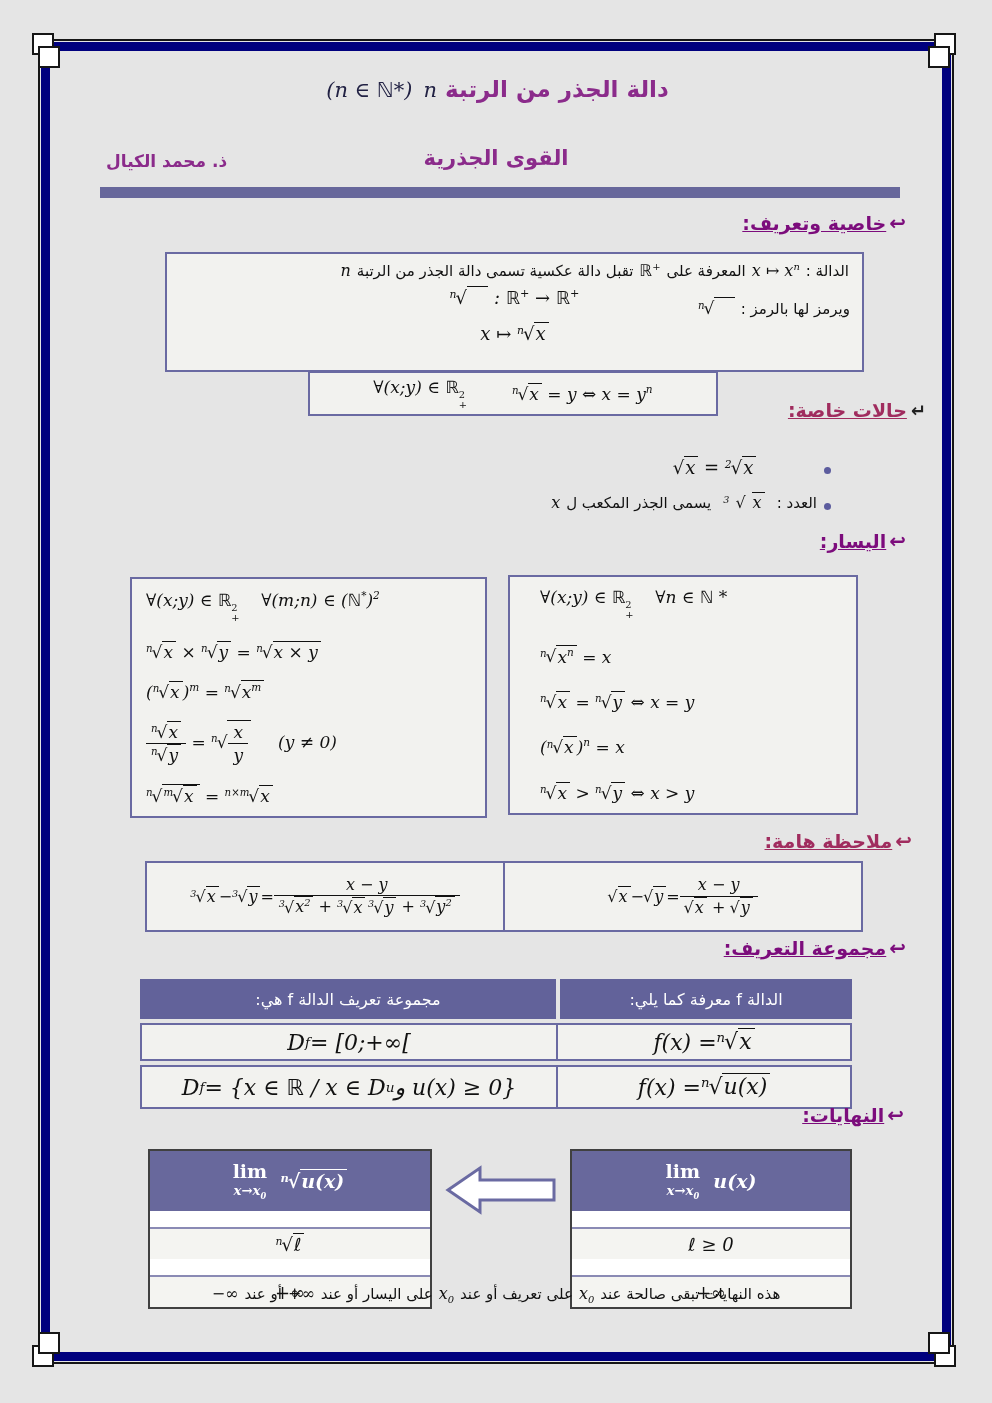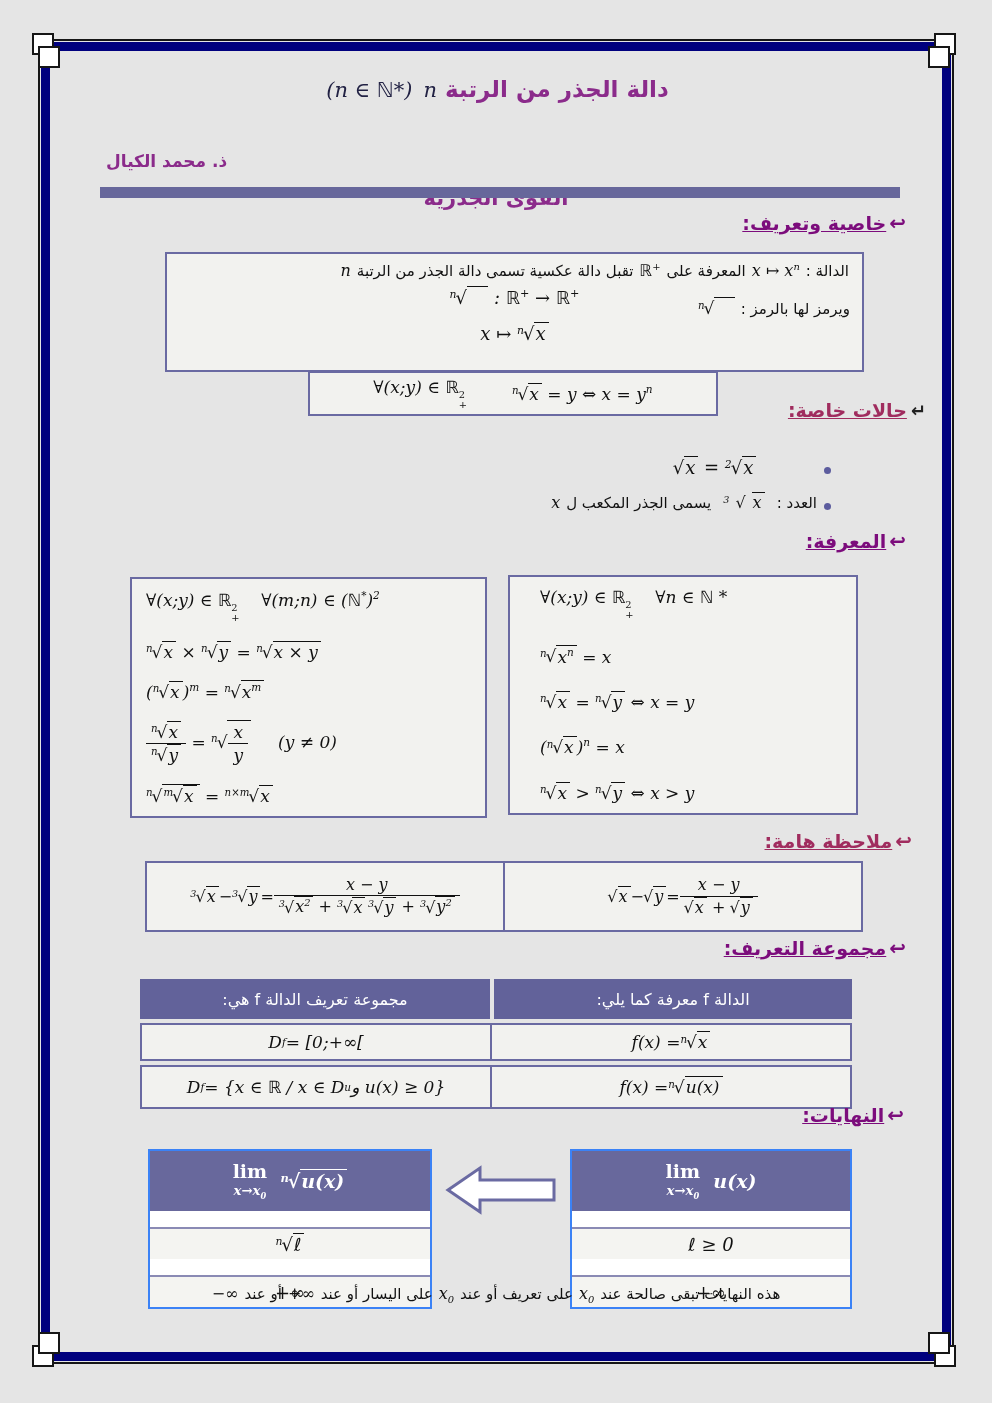"القوى الجذرية" .subtitle { margin-top: 40px -> none }
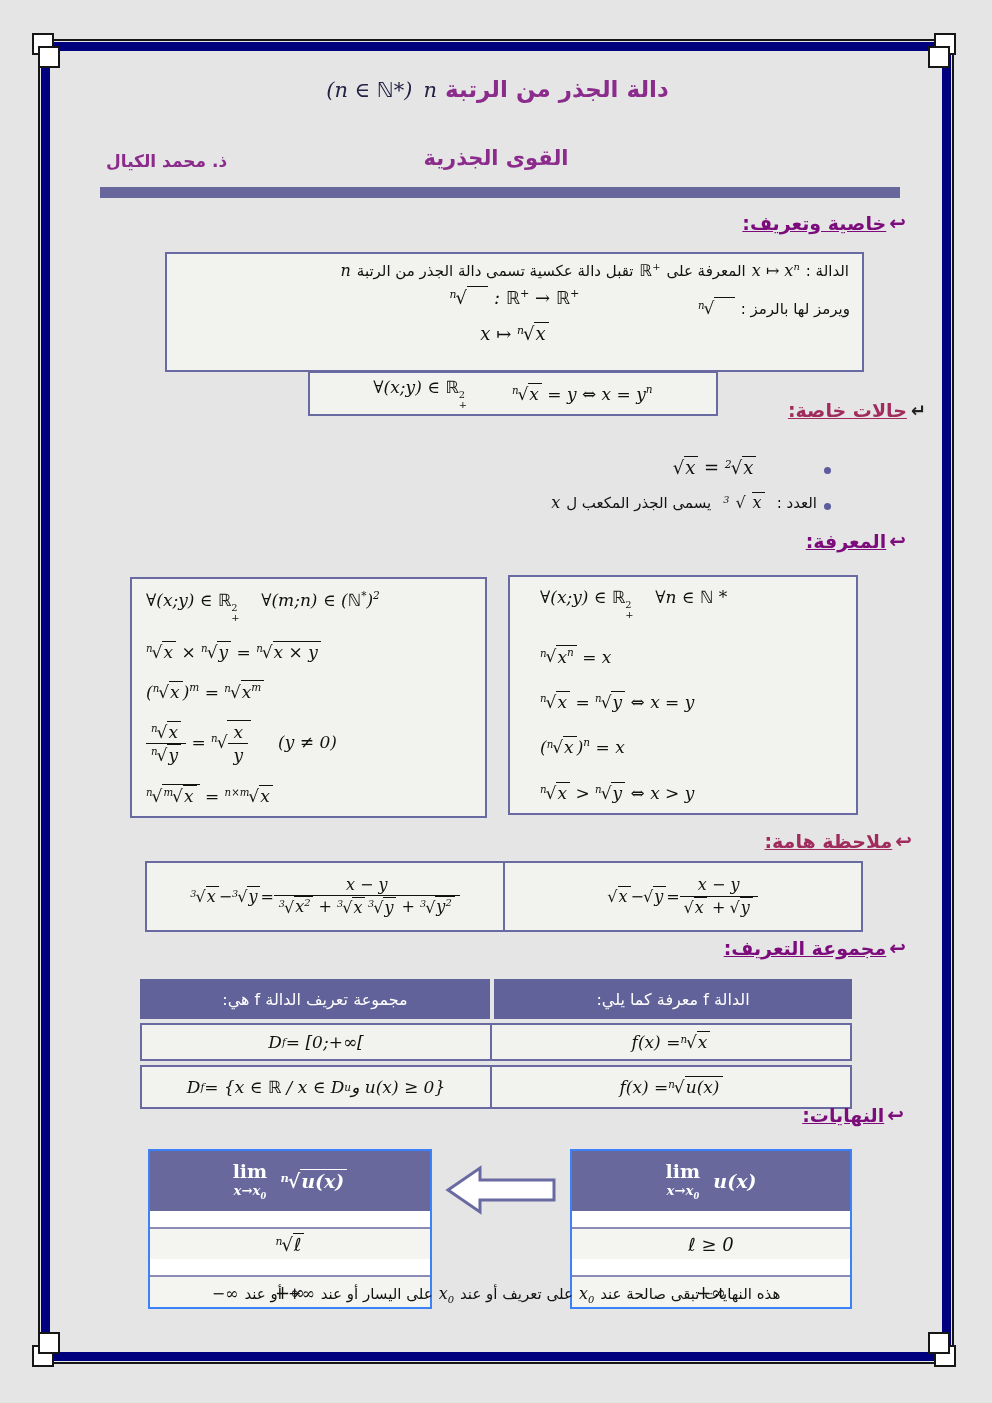"المعرفة:" span { text: المعرفة -> اليسار }
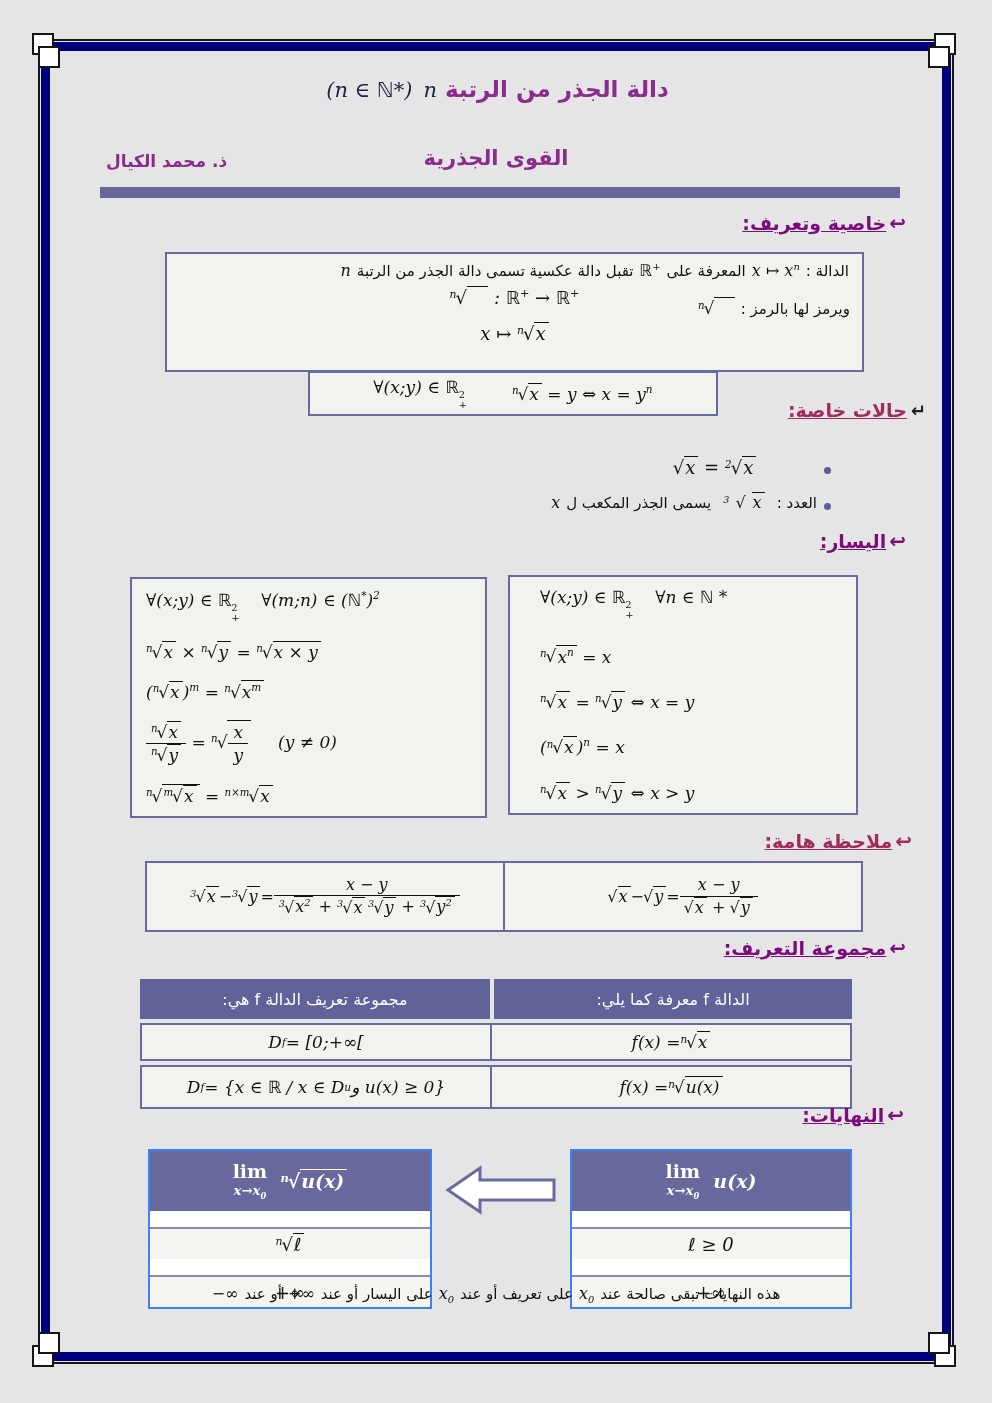"مجموعة تعريف الدالة f هي:" .cl { width: 350px -> 416px }
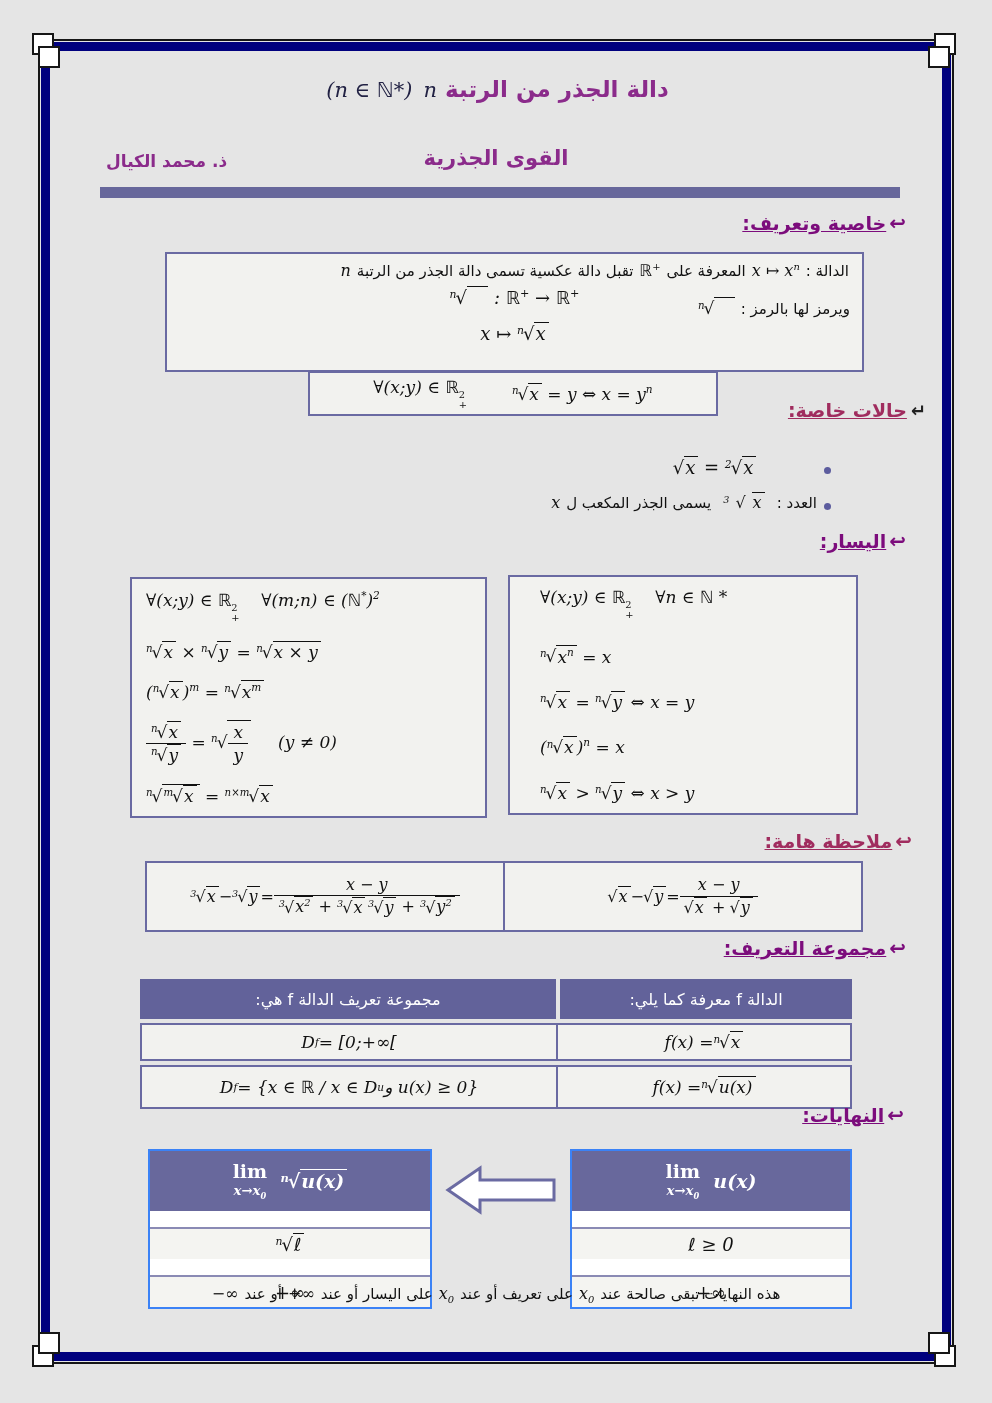"D = [0;+∞[" .dt-cell { font-size: 17px -> 22px }
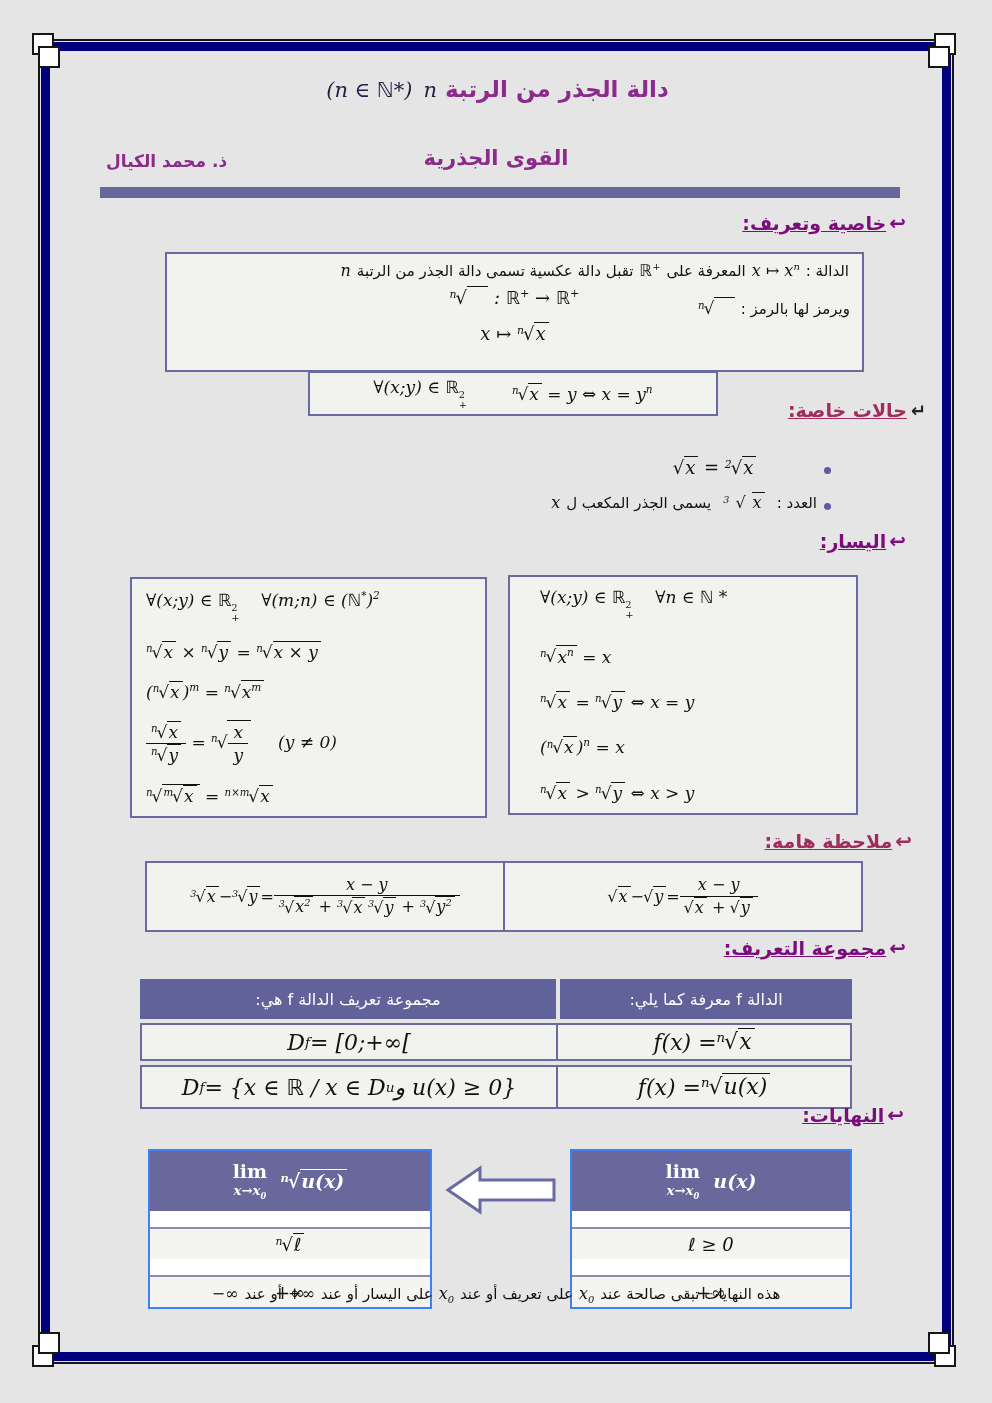"lim" .ltable { border: 2px solid #3b82f6 -> 2px solid #404040 }
